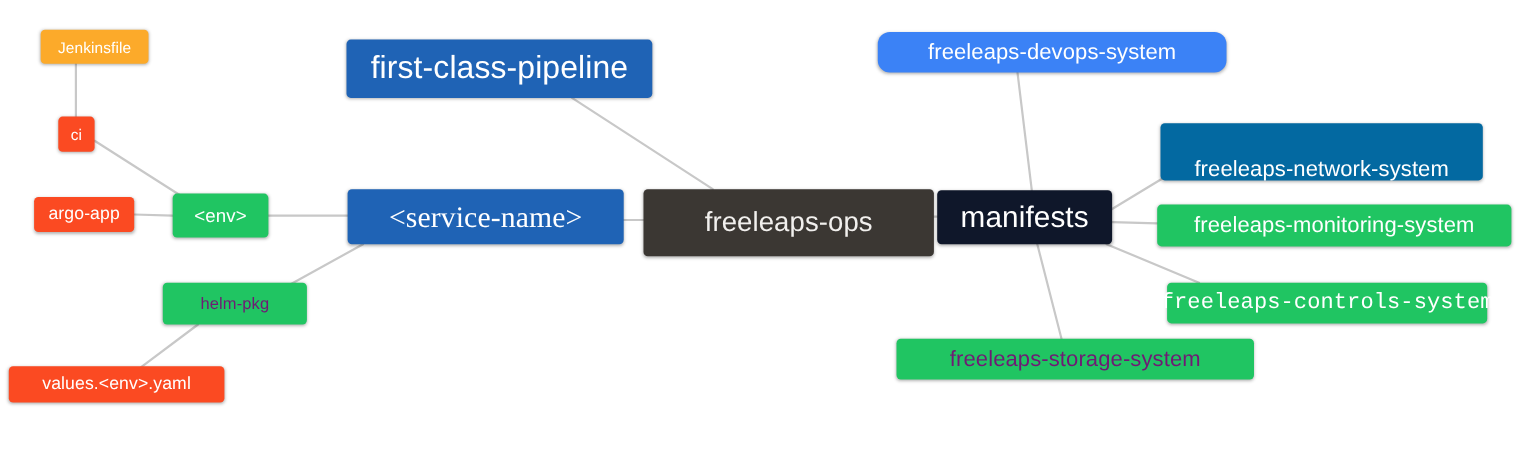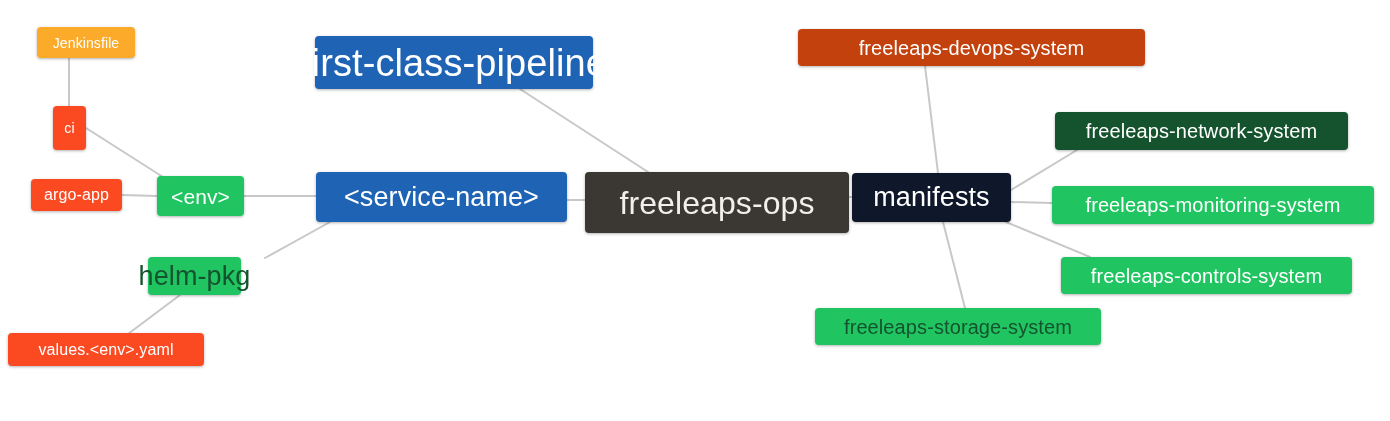"first-class-pipeline" div.node { font-size: 38px -> 29px }
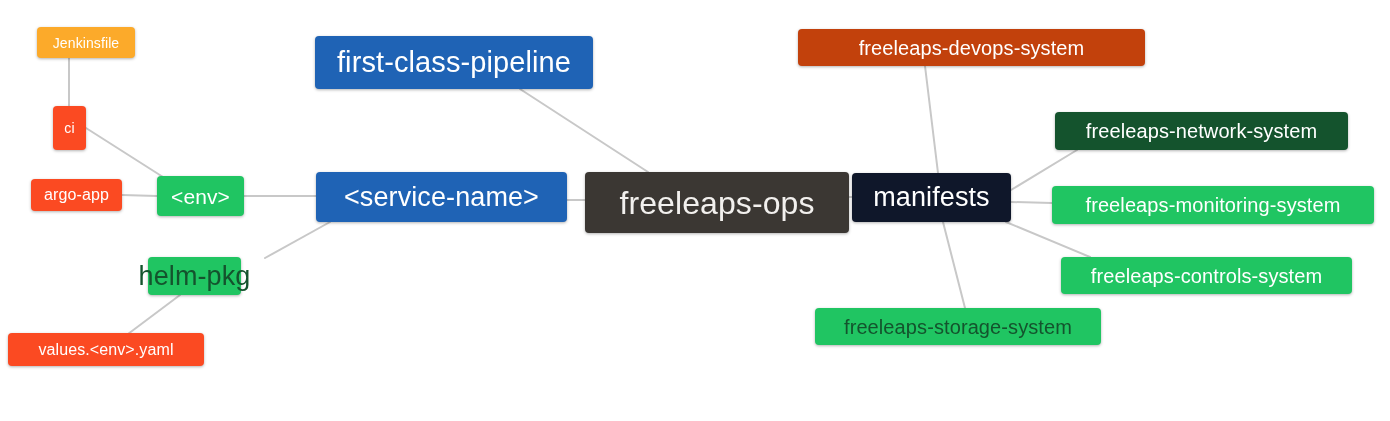"freeleaps-devops-system" div.node { background: #c2410c -> #3b82f6; border-radius: none -> 11px; width: 347px -> 317px }
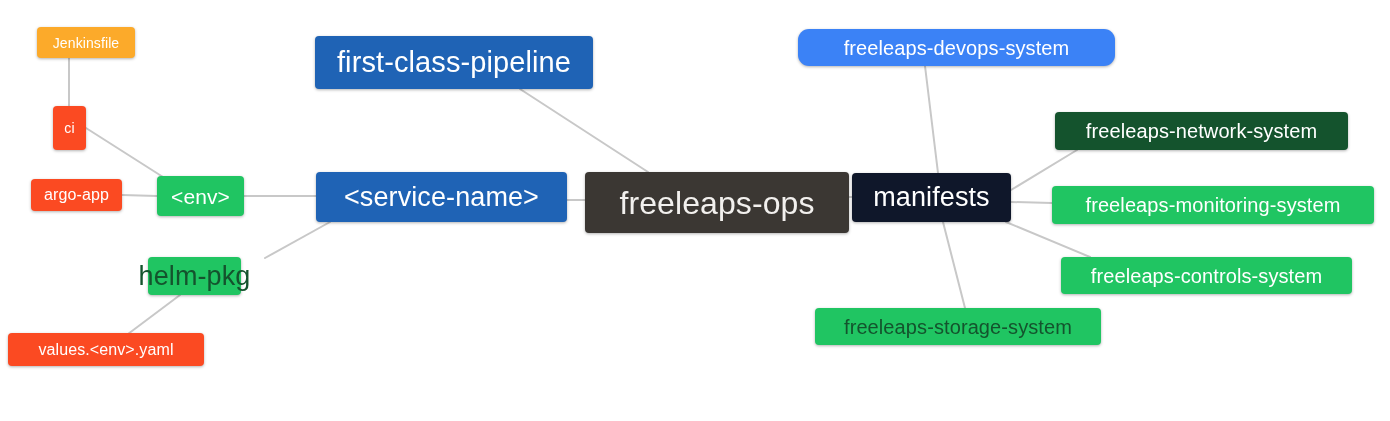"ci" div.node { height: 44px -> 32px }
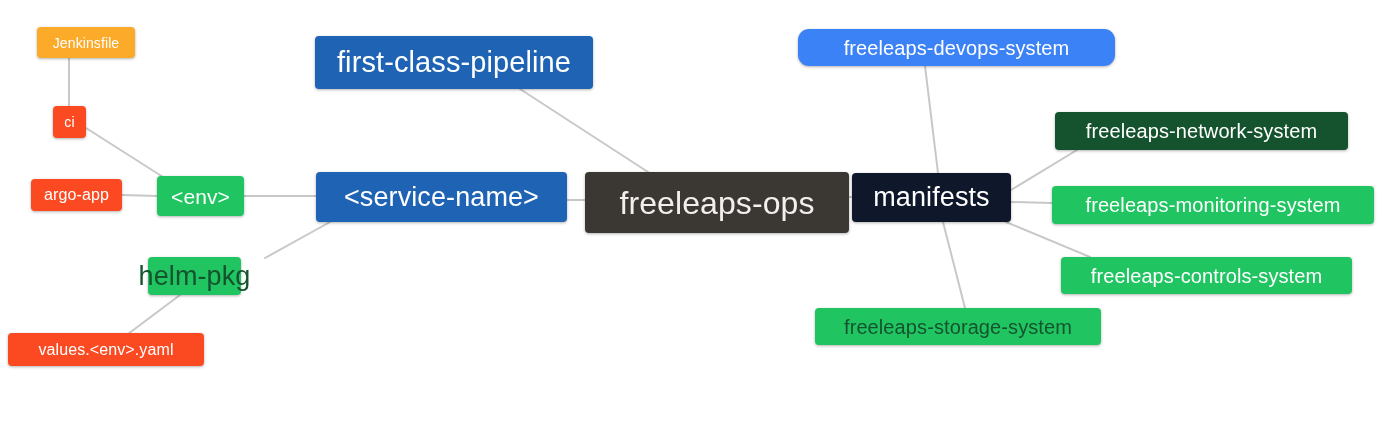"freeleaps-network-system" div.node { align-items: none -> flex-end; background: #14532d -> #0369a1; height: 38px -> 52px }
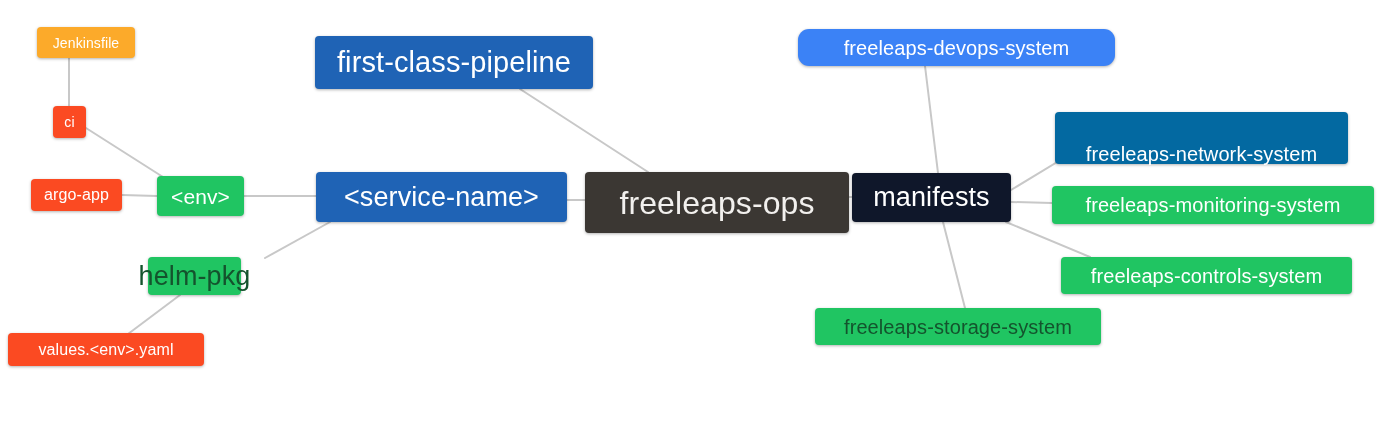"<env>" div.node { font-size: 21px -> 17px }
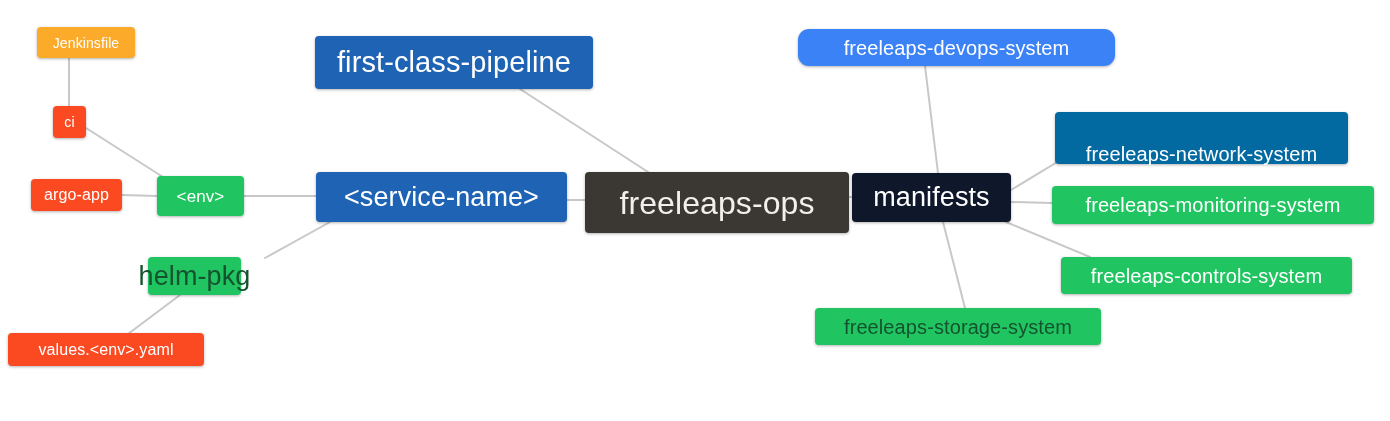"<service-name>" div.node { font-family: none -> Liberation Serif, serif }
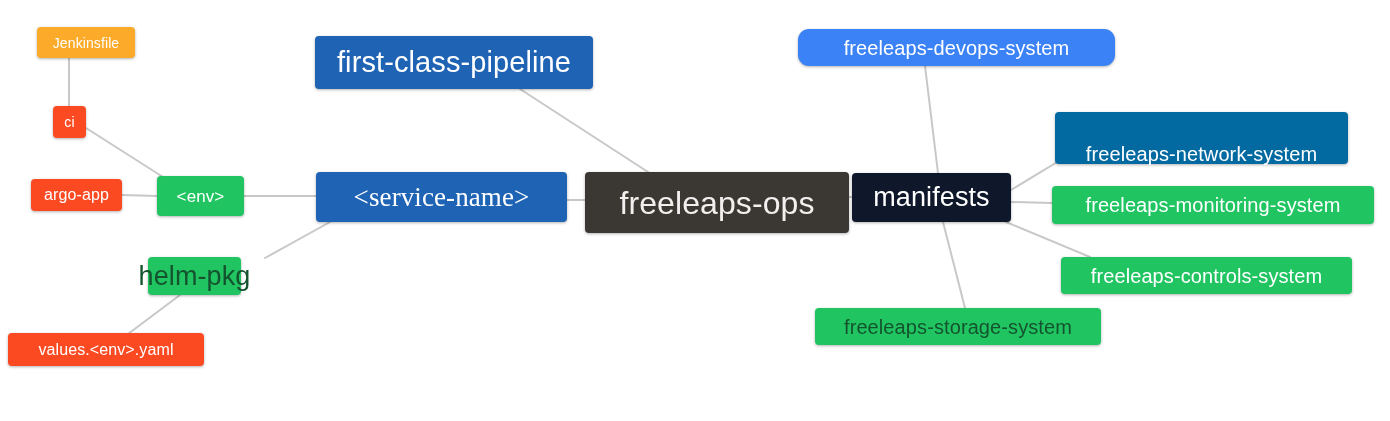"freeleaps-ops" div.node { font-size: 32px -> 25px }
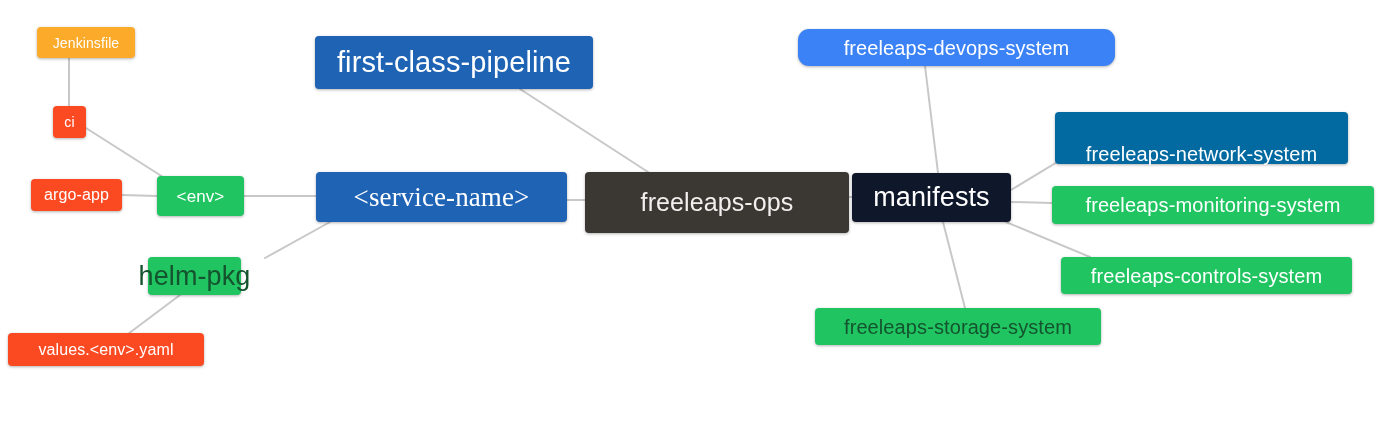"helm-pkg" div.node { color: #14532d -> #701a75; font-size: 27px -> 15px; width: 93px -> 131px }
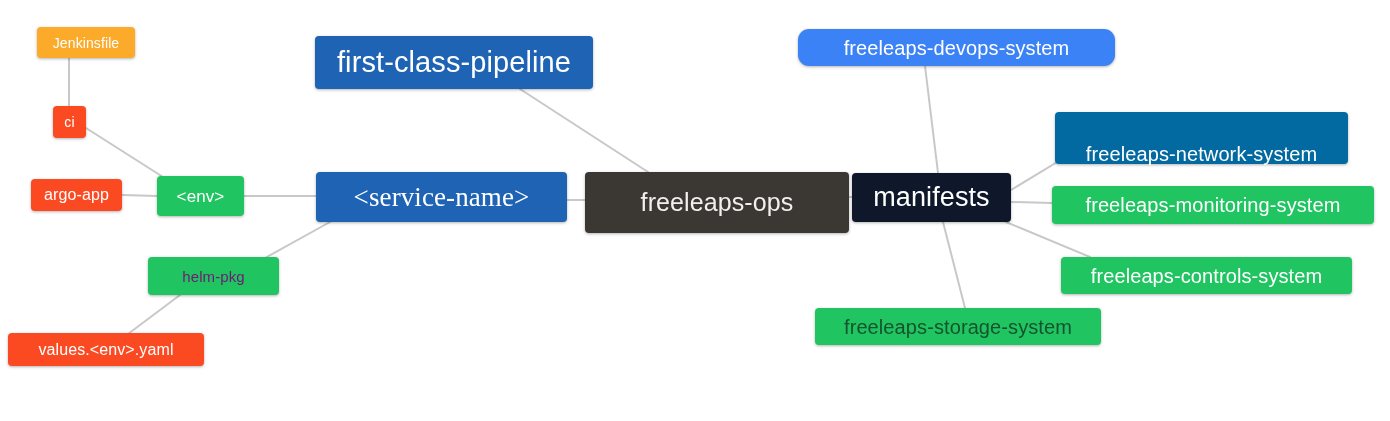"freeleaps-controls-system" div.node { font-family: none -> Liberation Mono, monospace }
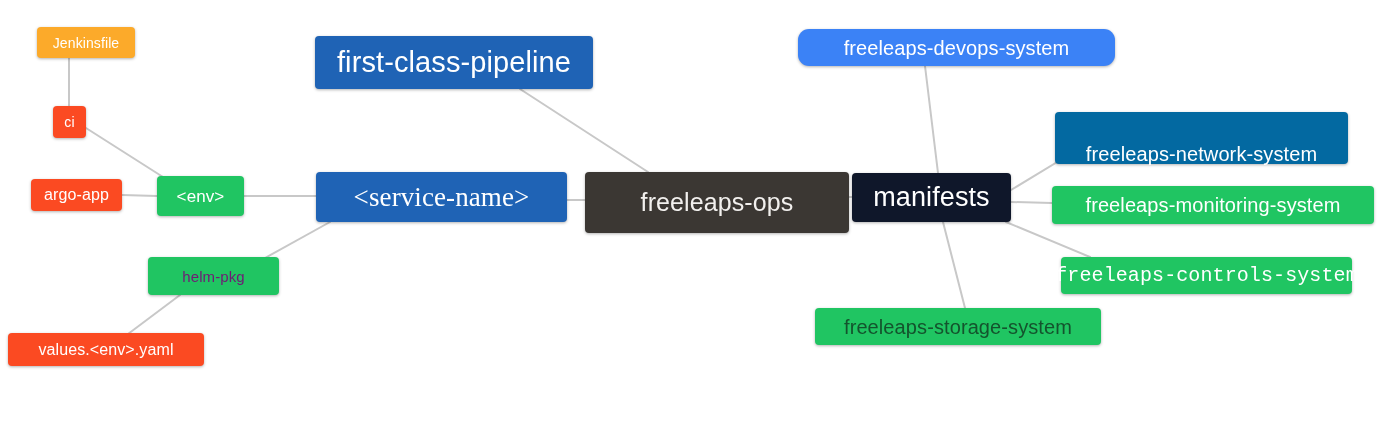"freeleaps-storage-system" div.node { color: #14532d -> #701a75; width: 286px -> 325px }
